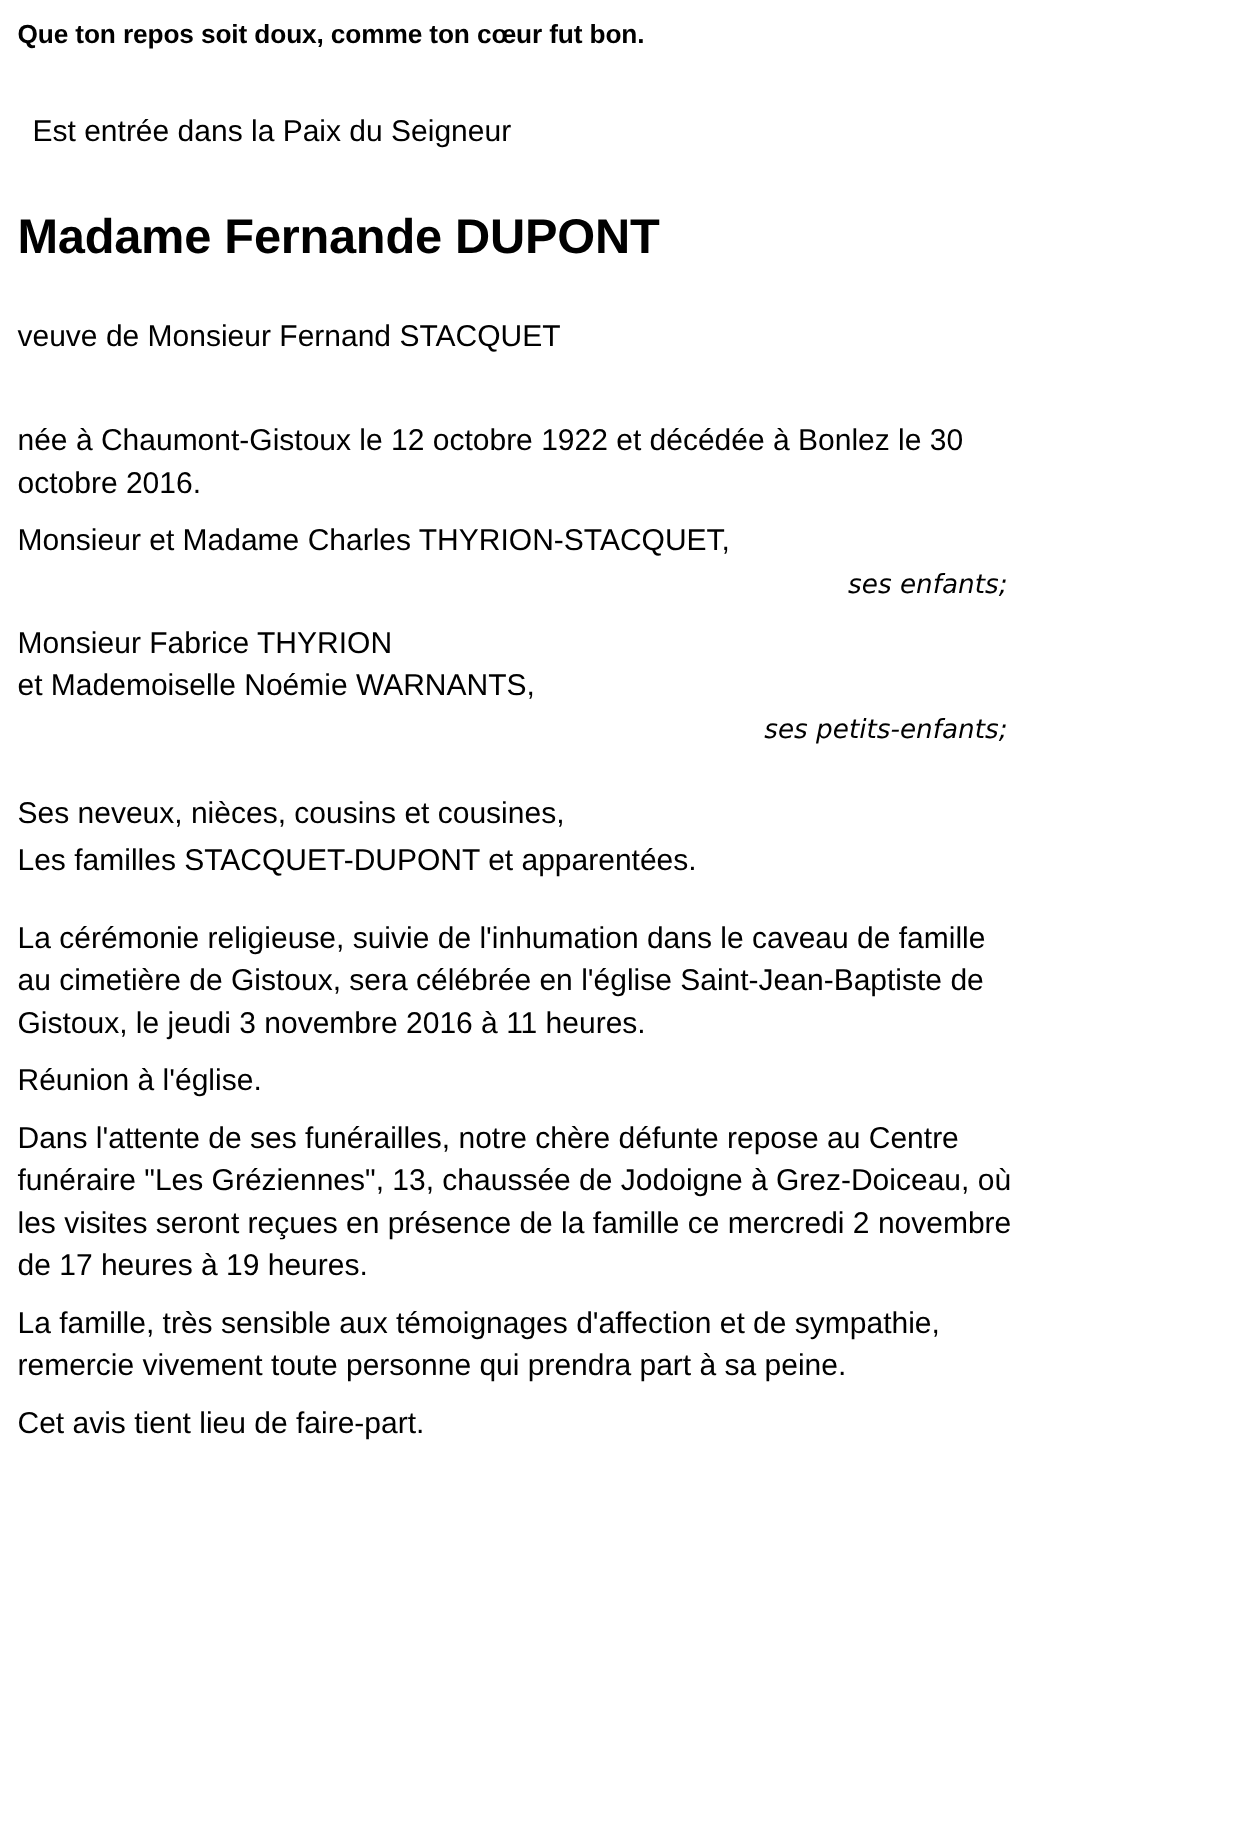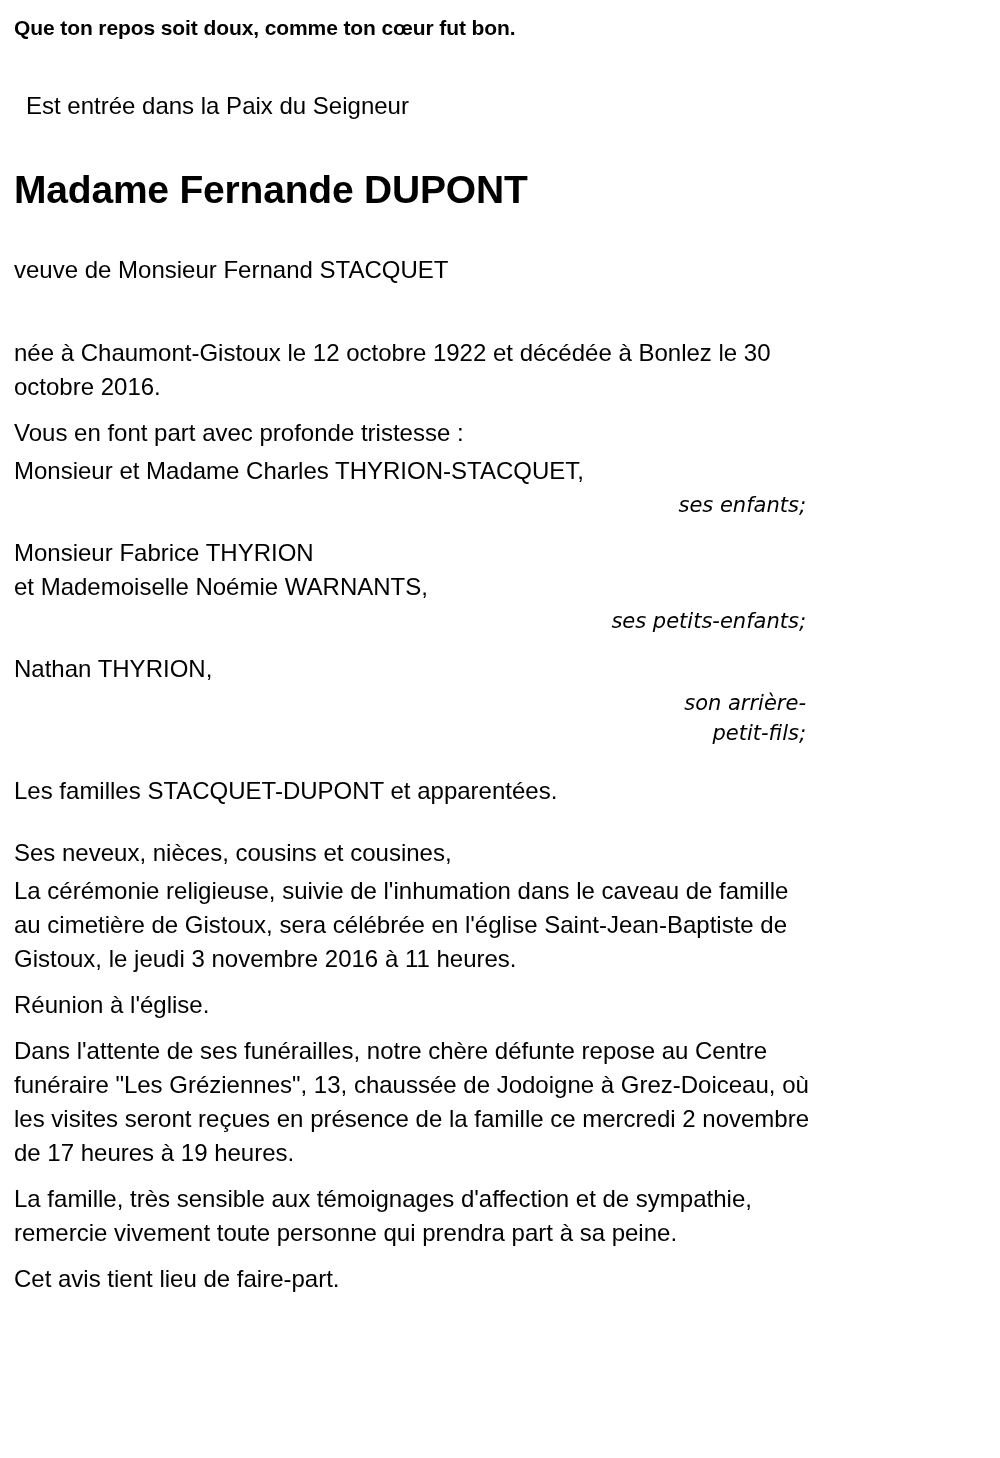"Vous en font part avec" p.para { html: <p>Vous en font part avec profonde tristesse :</p> -> none }
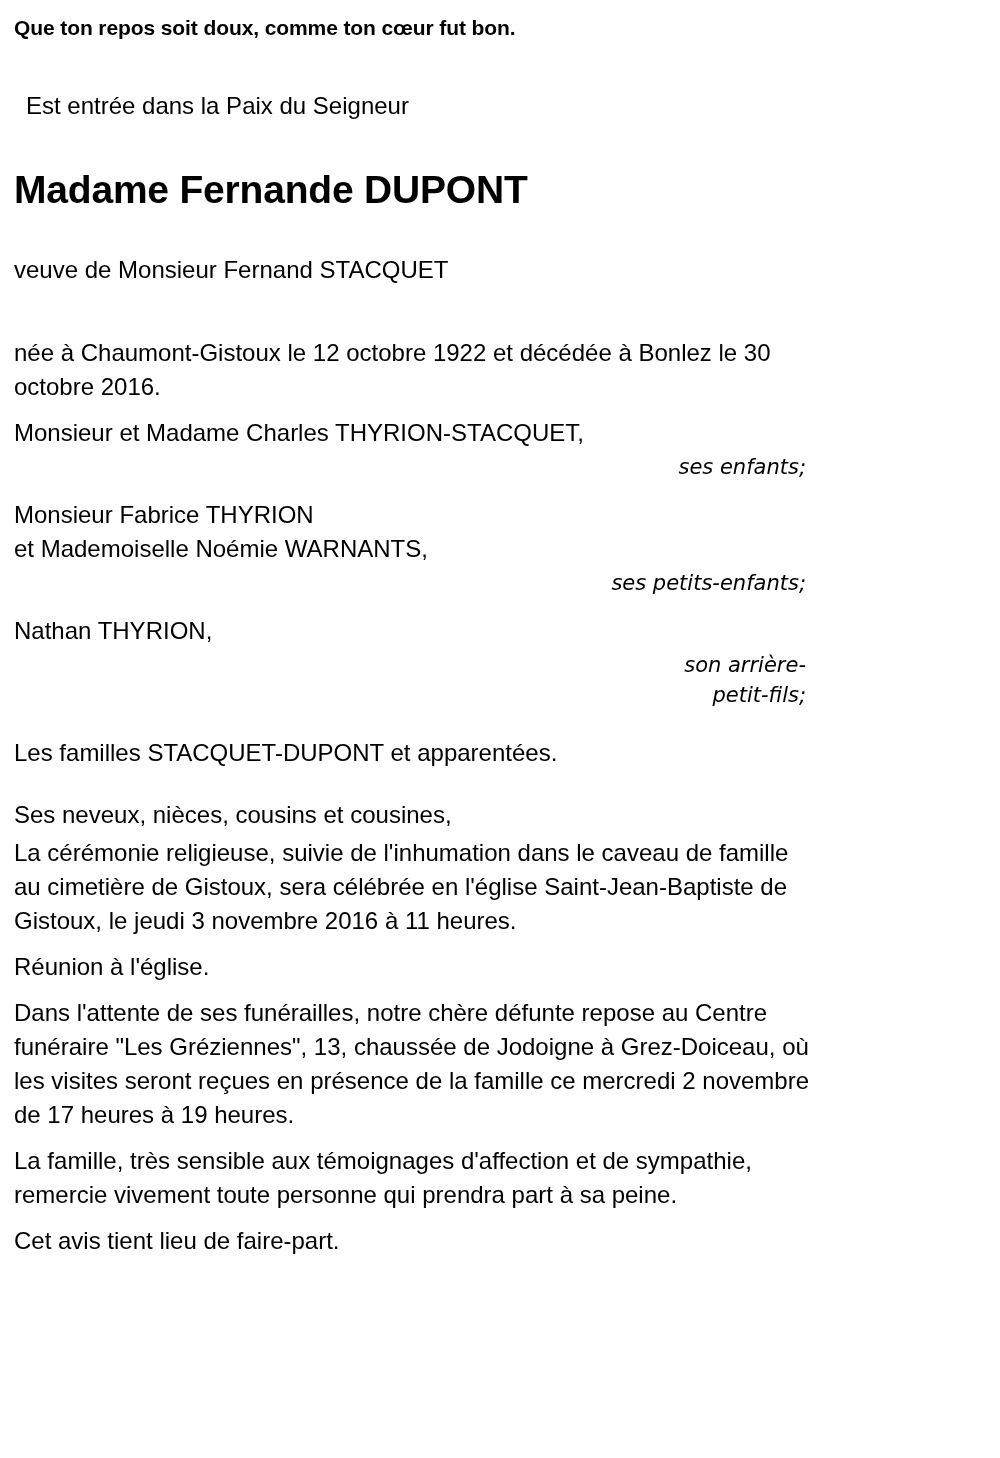"Nathan THYRION," div.fam-row { html: <div> <p>Nathan THYRION,</p> <p>son arrière- petit-fils;</p> </div> -> none }
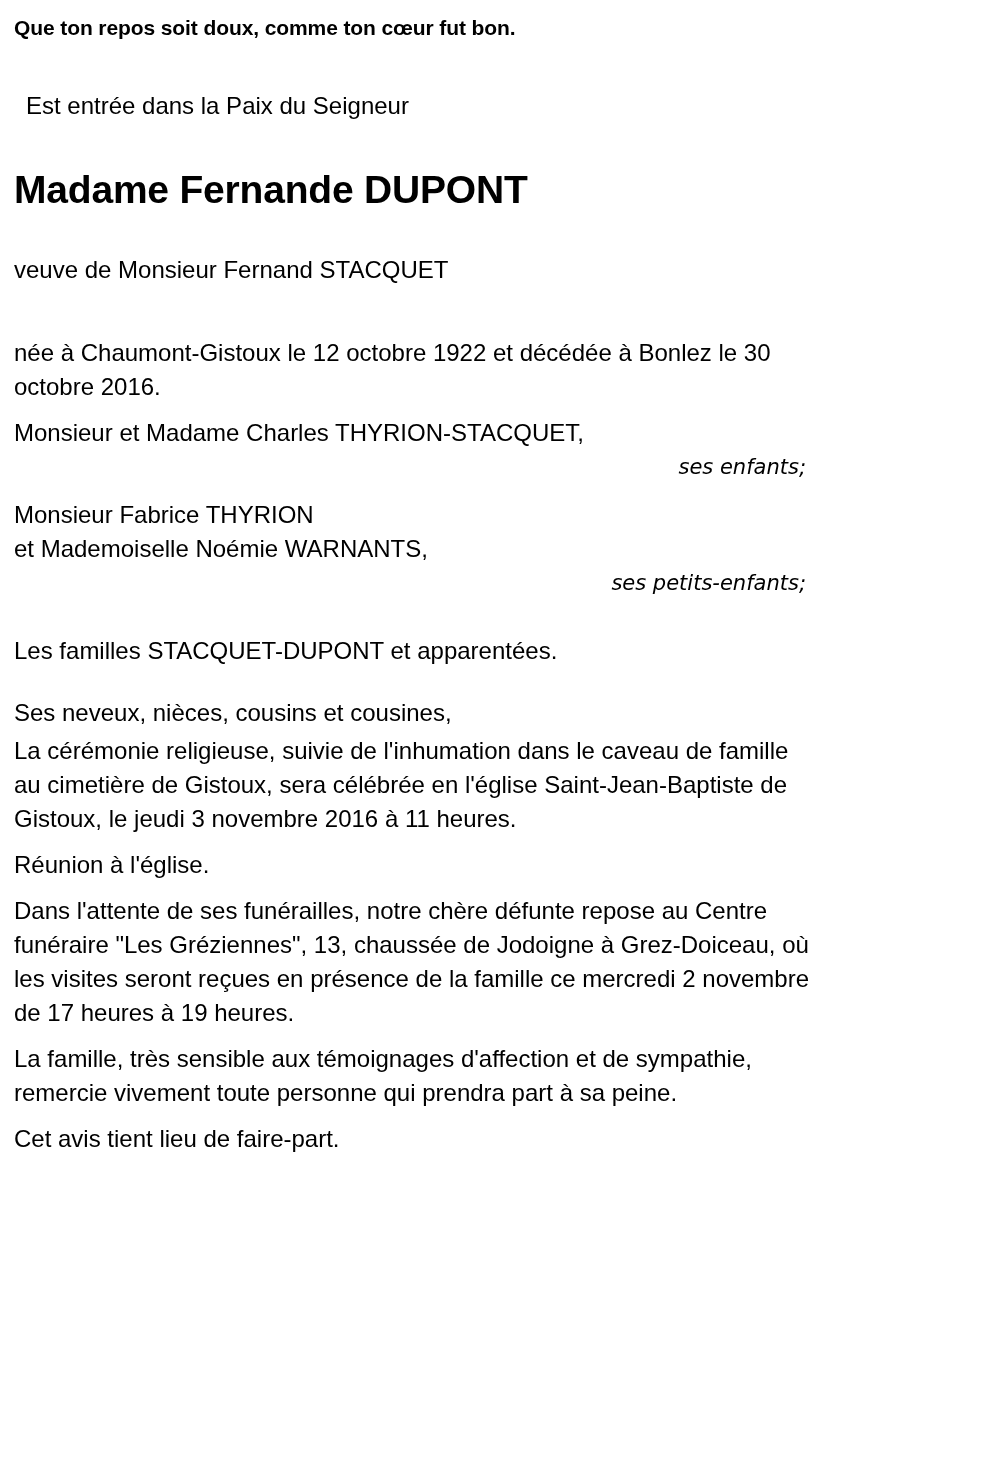"Les familles STACQUET-DUPONT et" p.para { order: before "Ses neveux, nièces, cousins et" -> after "Ses neveux, nièces, cousins et" }
